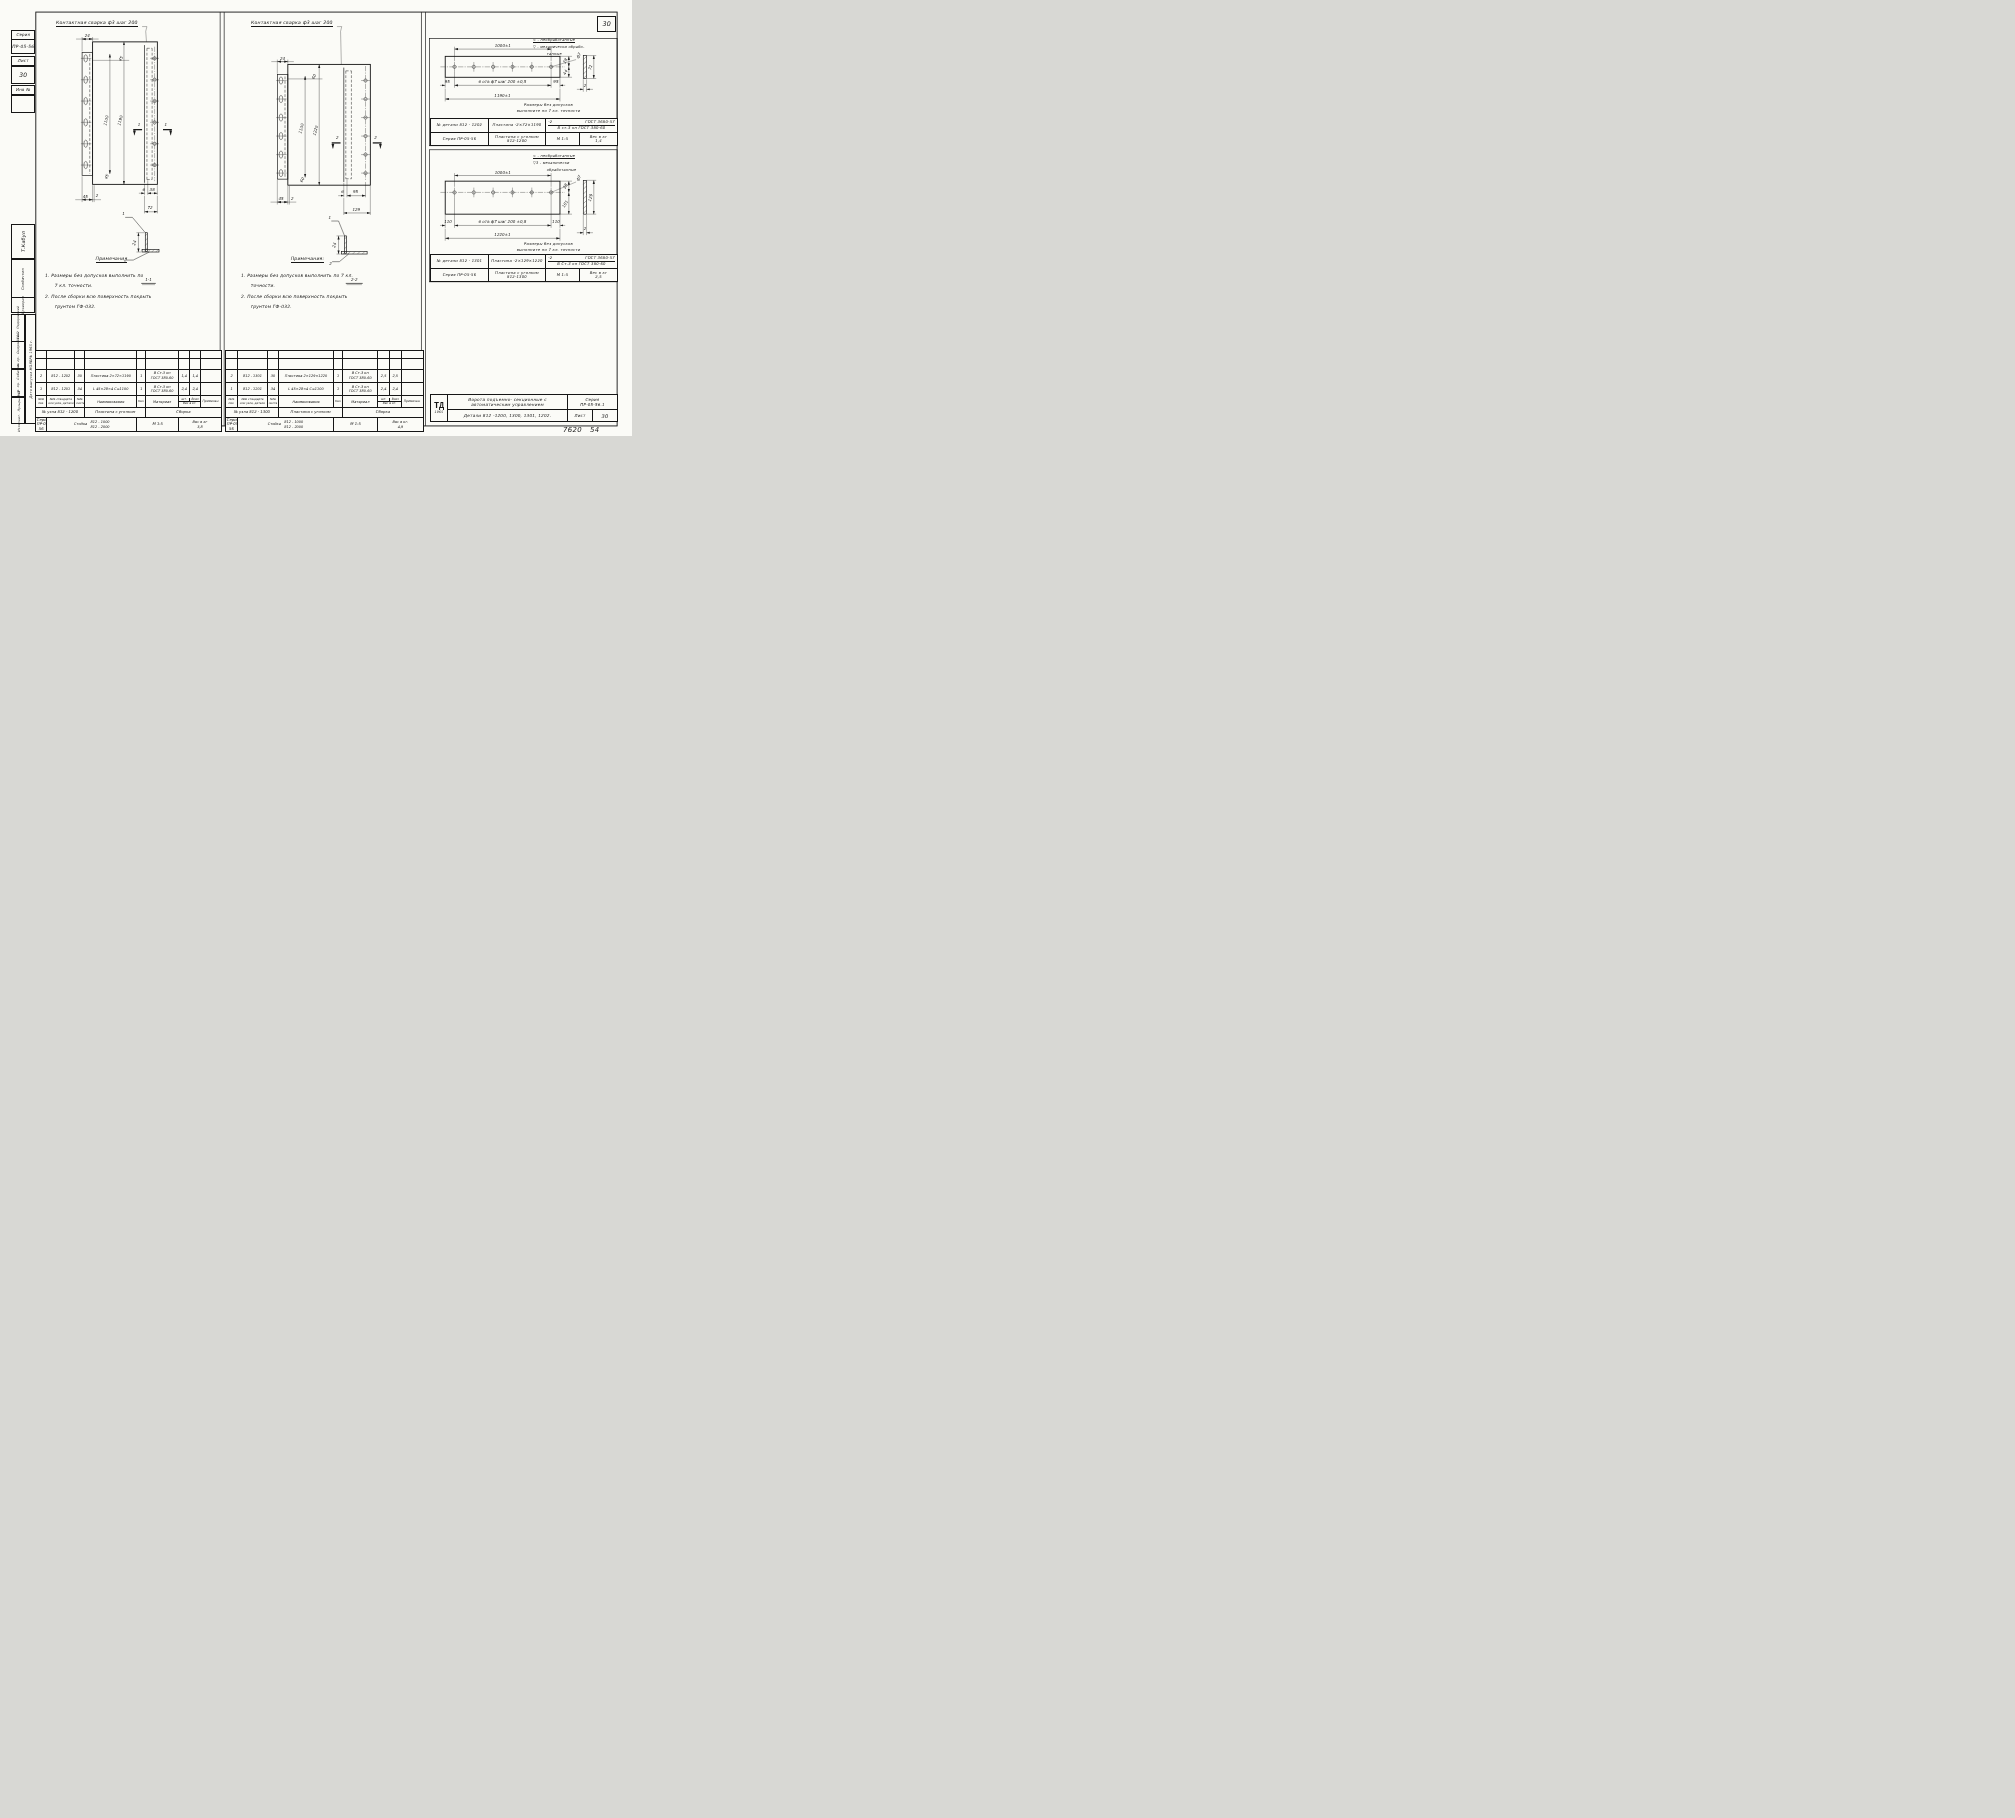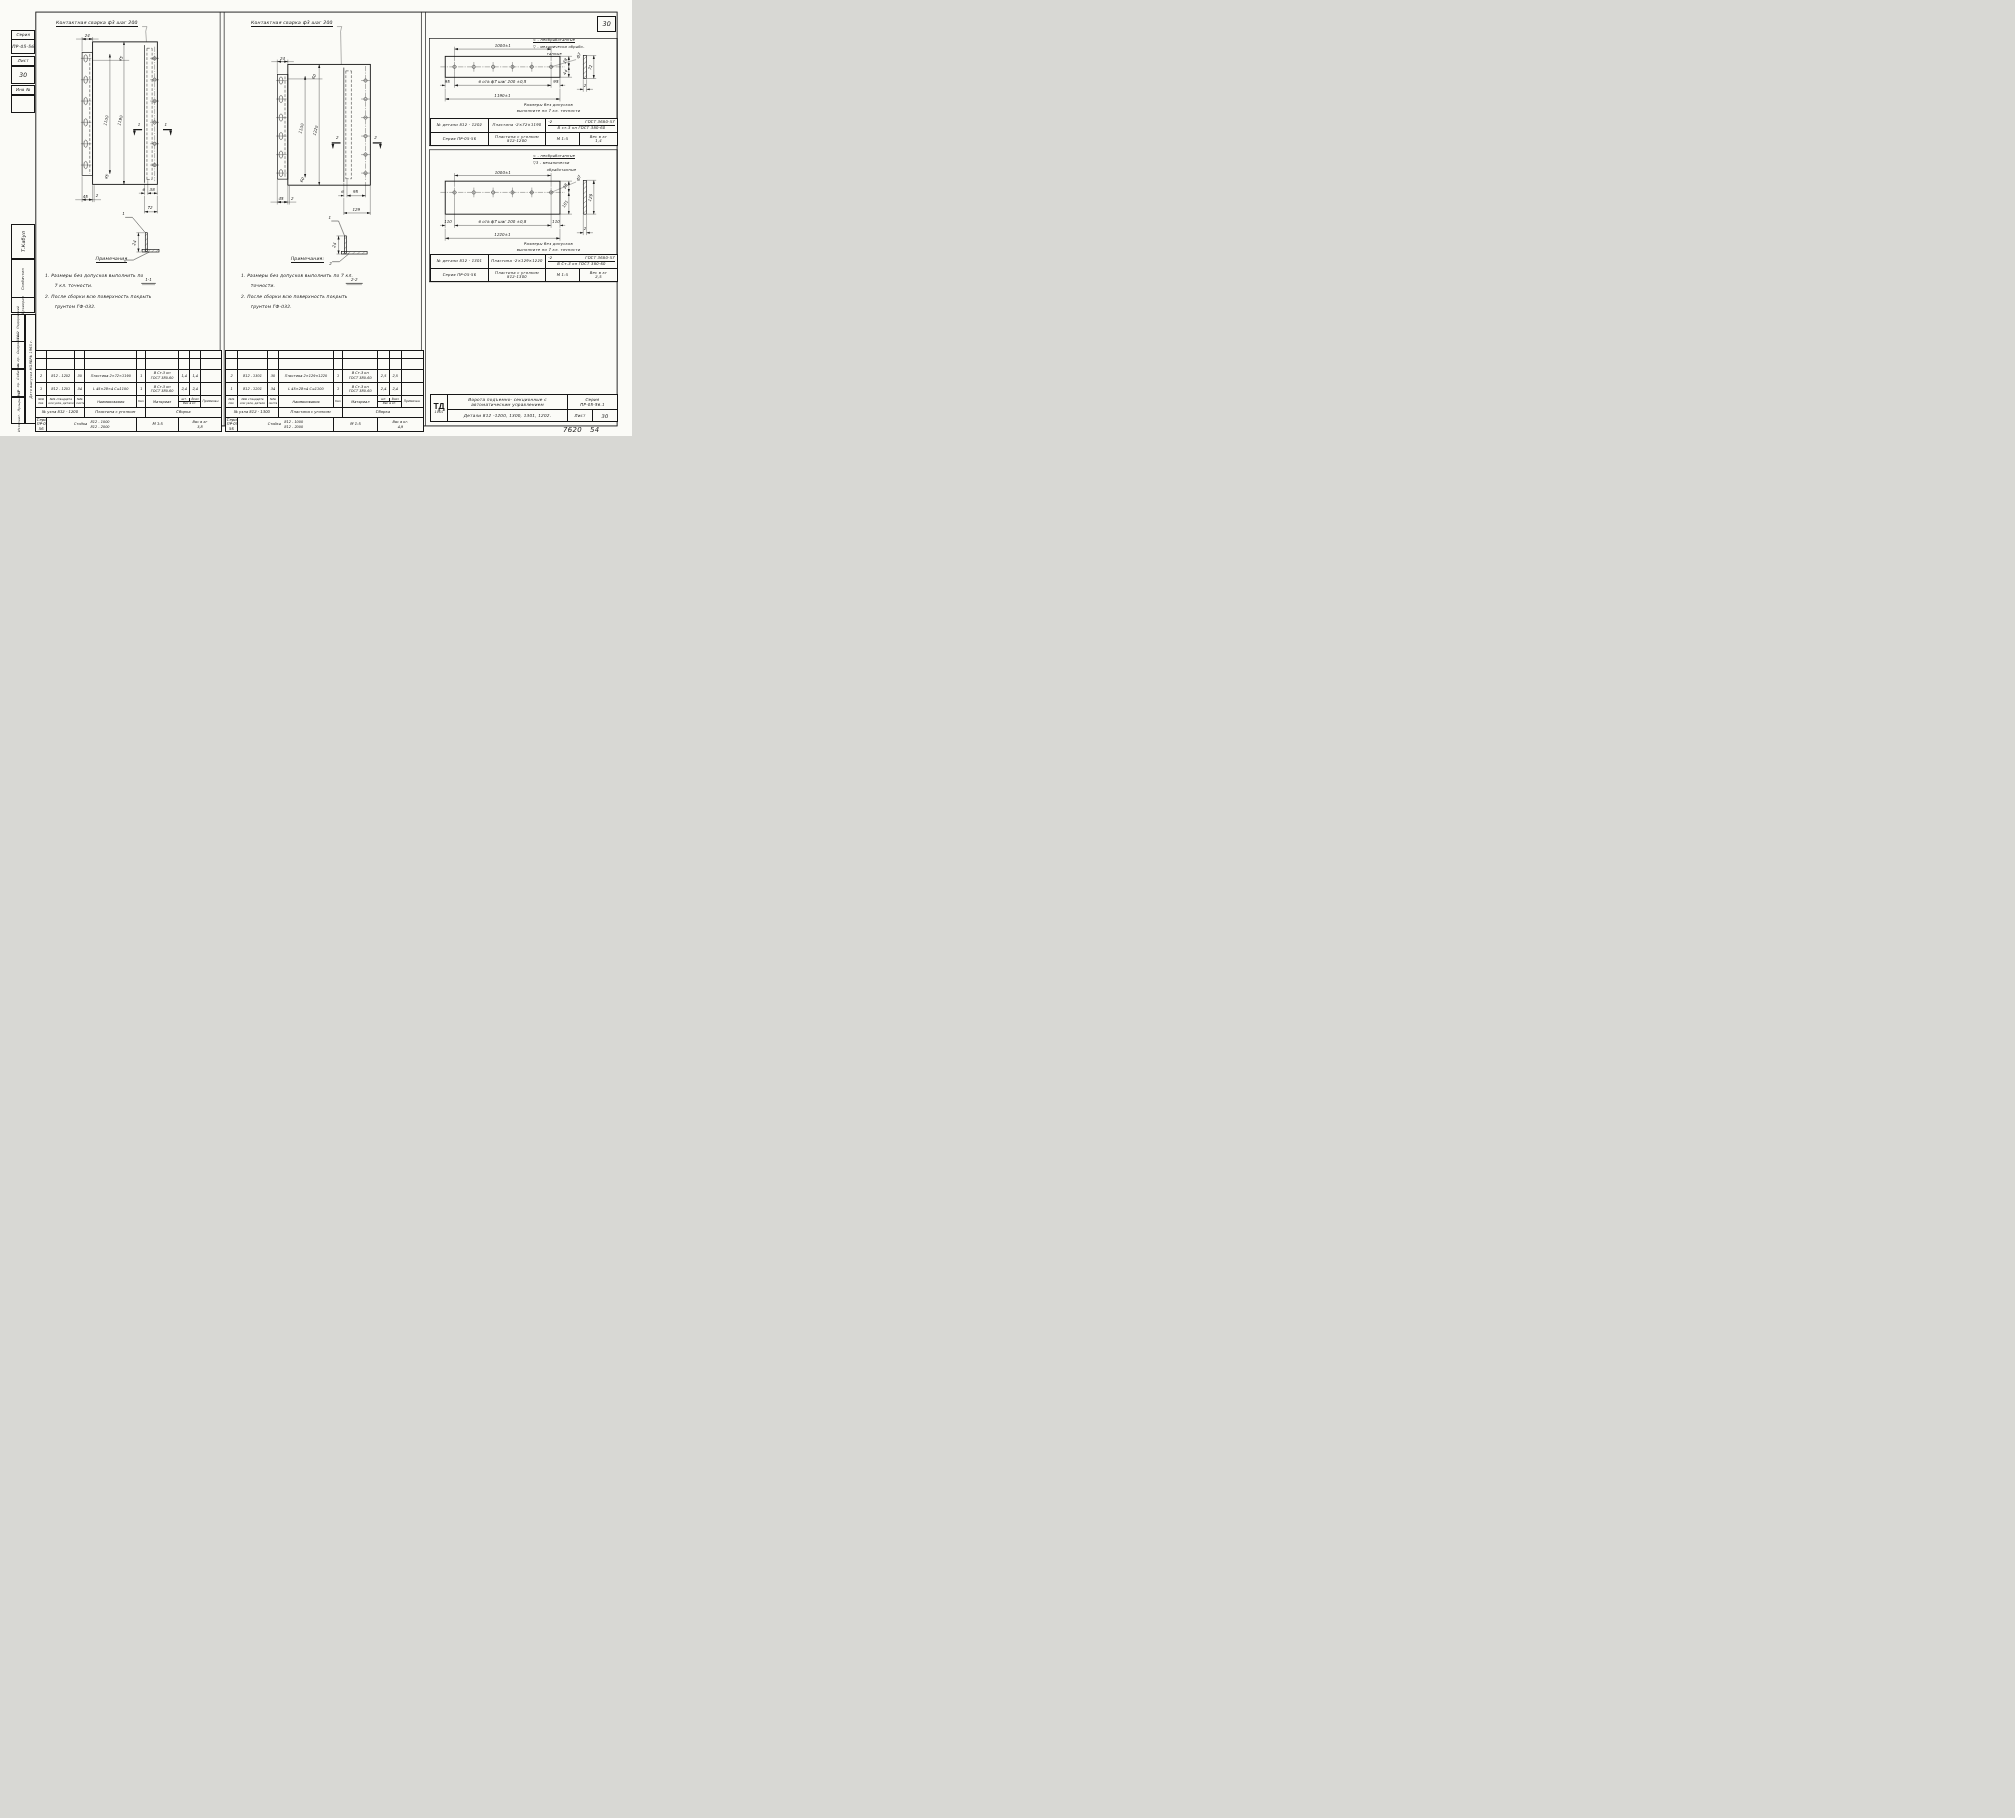"ТД" div { font-family: Liberation Sans, sans-serif -> Liberation Mono, monospace }
